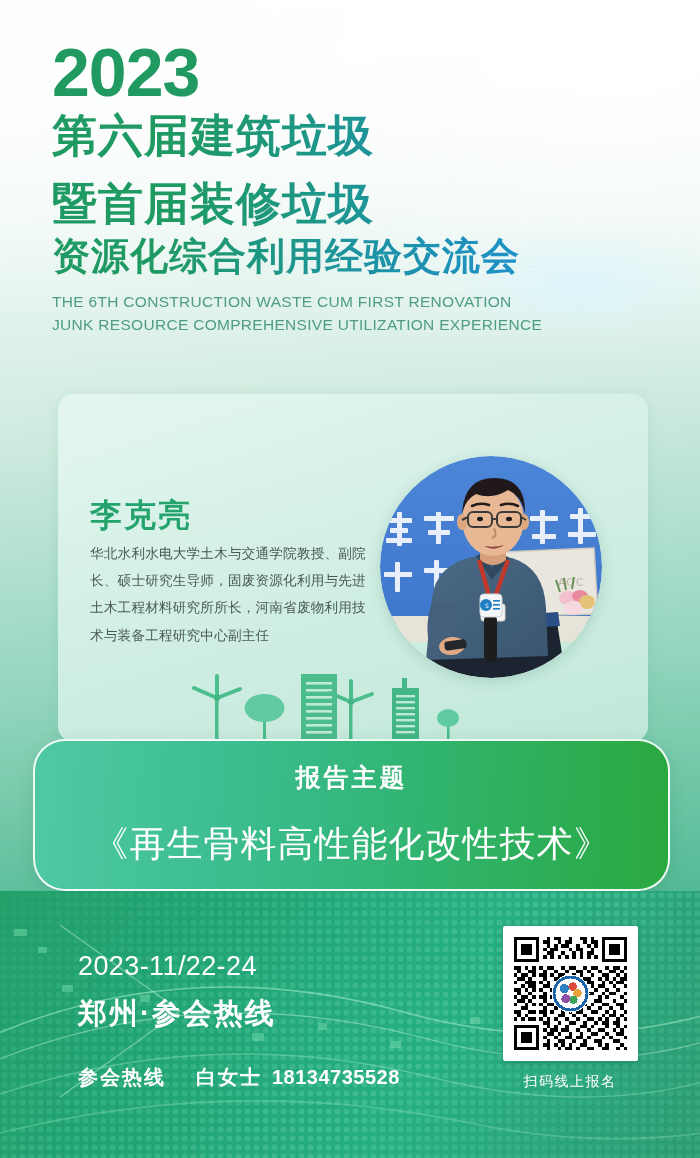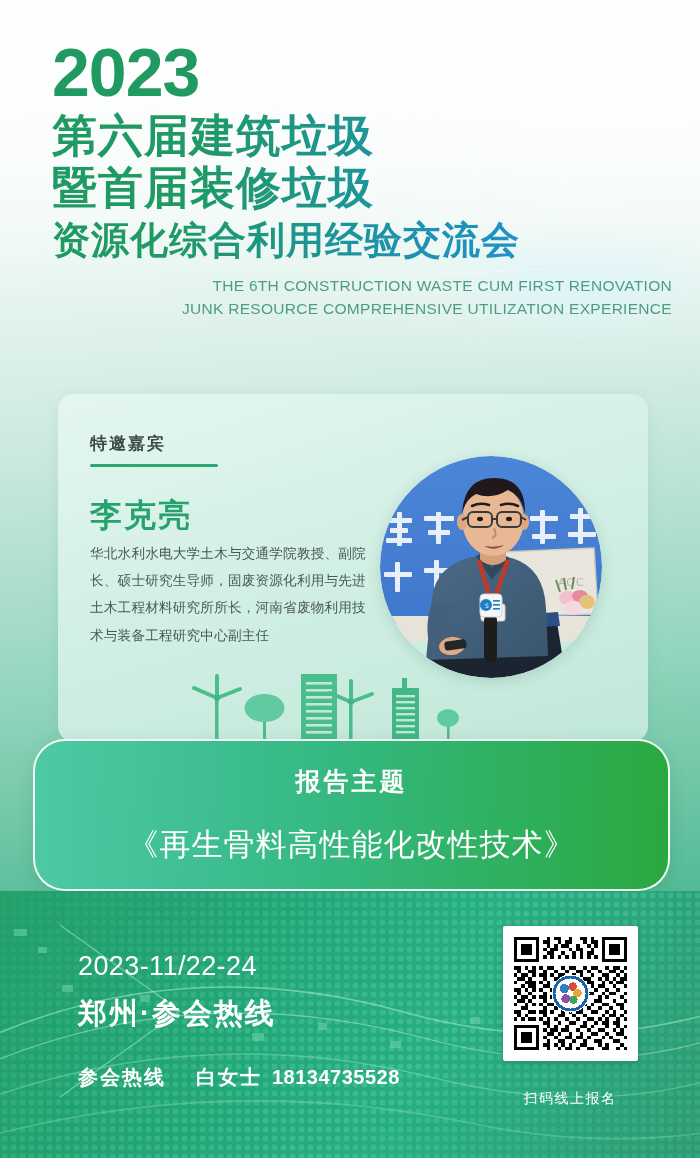"暨首届装修垃圾" .tline-2 { margin-top: 2px -> 18px }
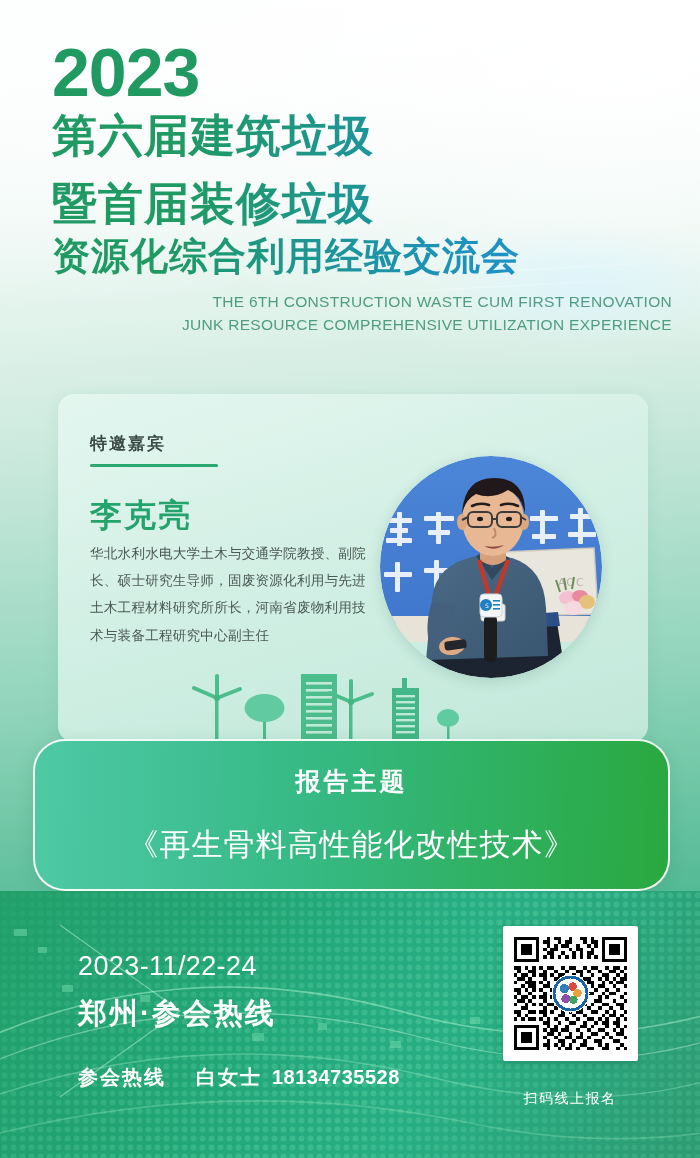"THE 6TH CONSTRUCTION WASTE CUM" .subtitle-en { text-align: right -> none }
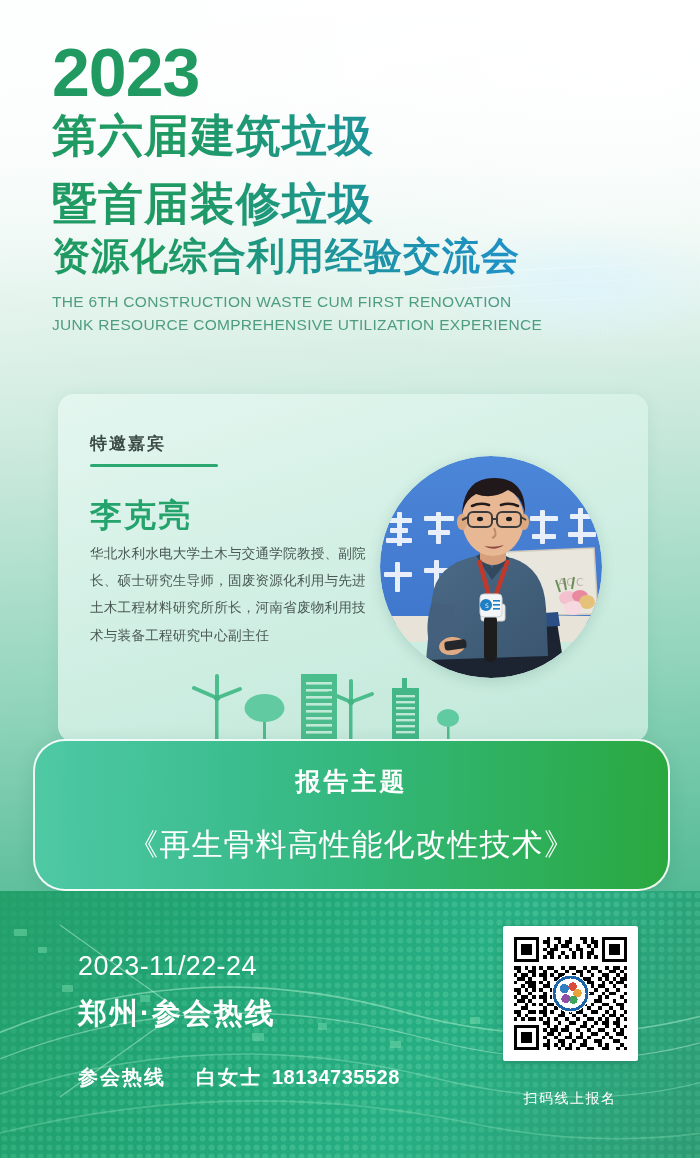"特邀嘉宾" div.guest-label-wrap { html: <div> <div>特邀嘉宾</div> <div></div> </div> -> none }
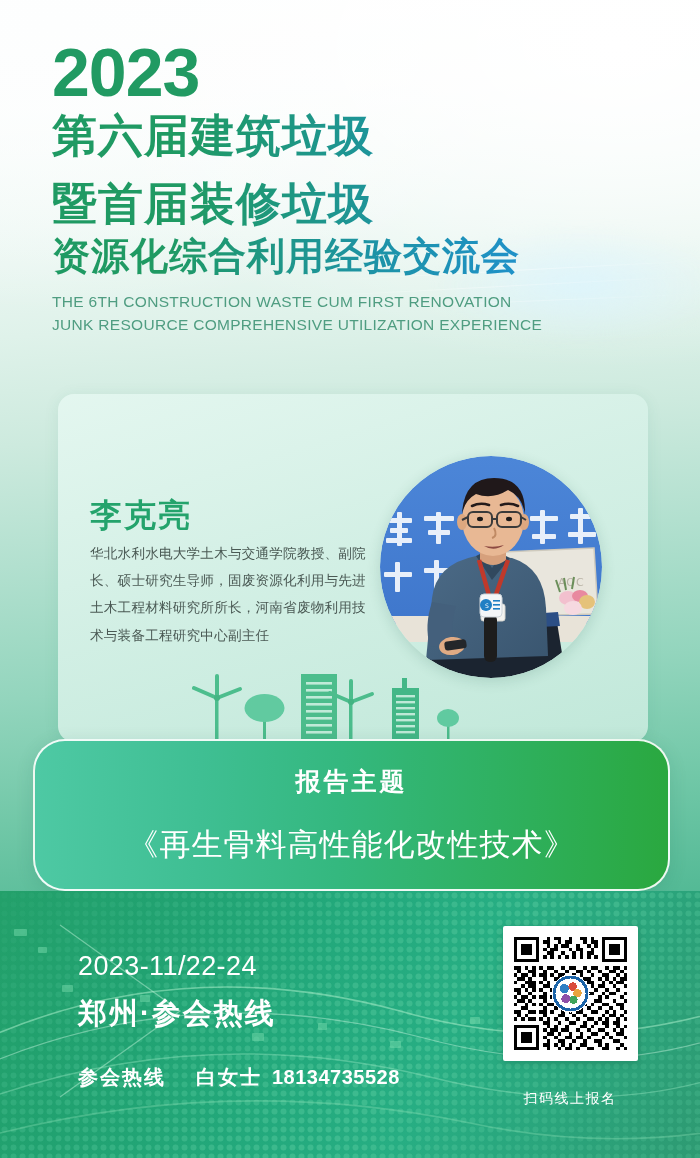"《再生骨料高性能化改性技术》" .topic-title { font-size: 31px -> 36px }
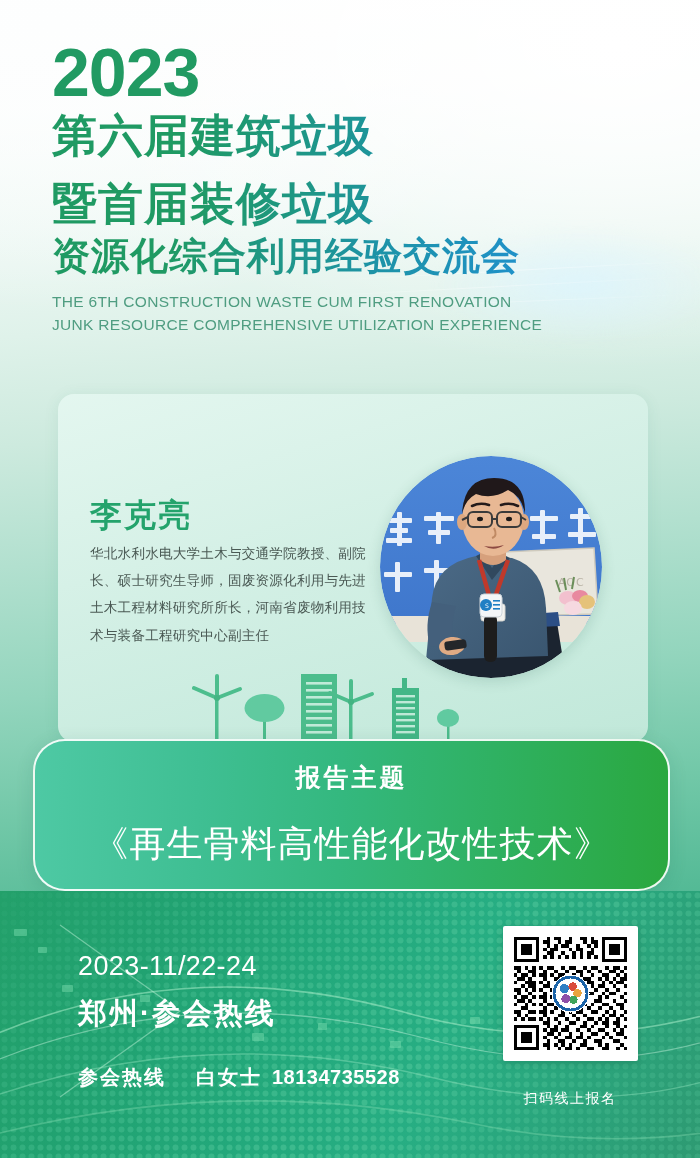"扫码线上报名" .qr-caption { margin-top: 29px -> 12px }
